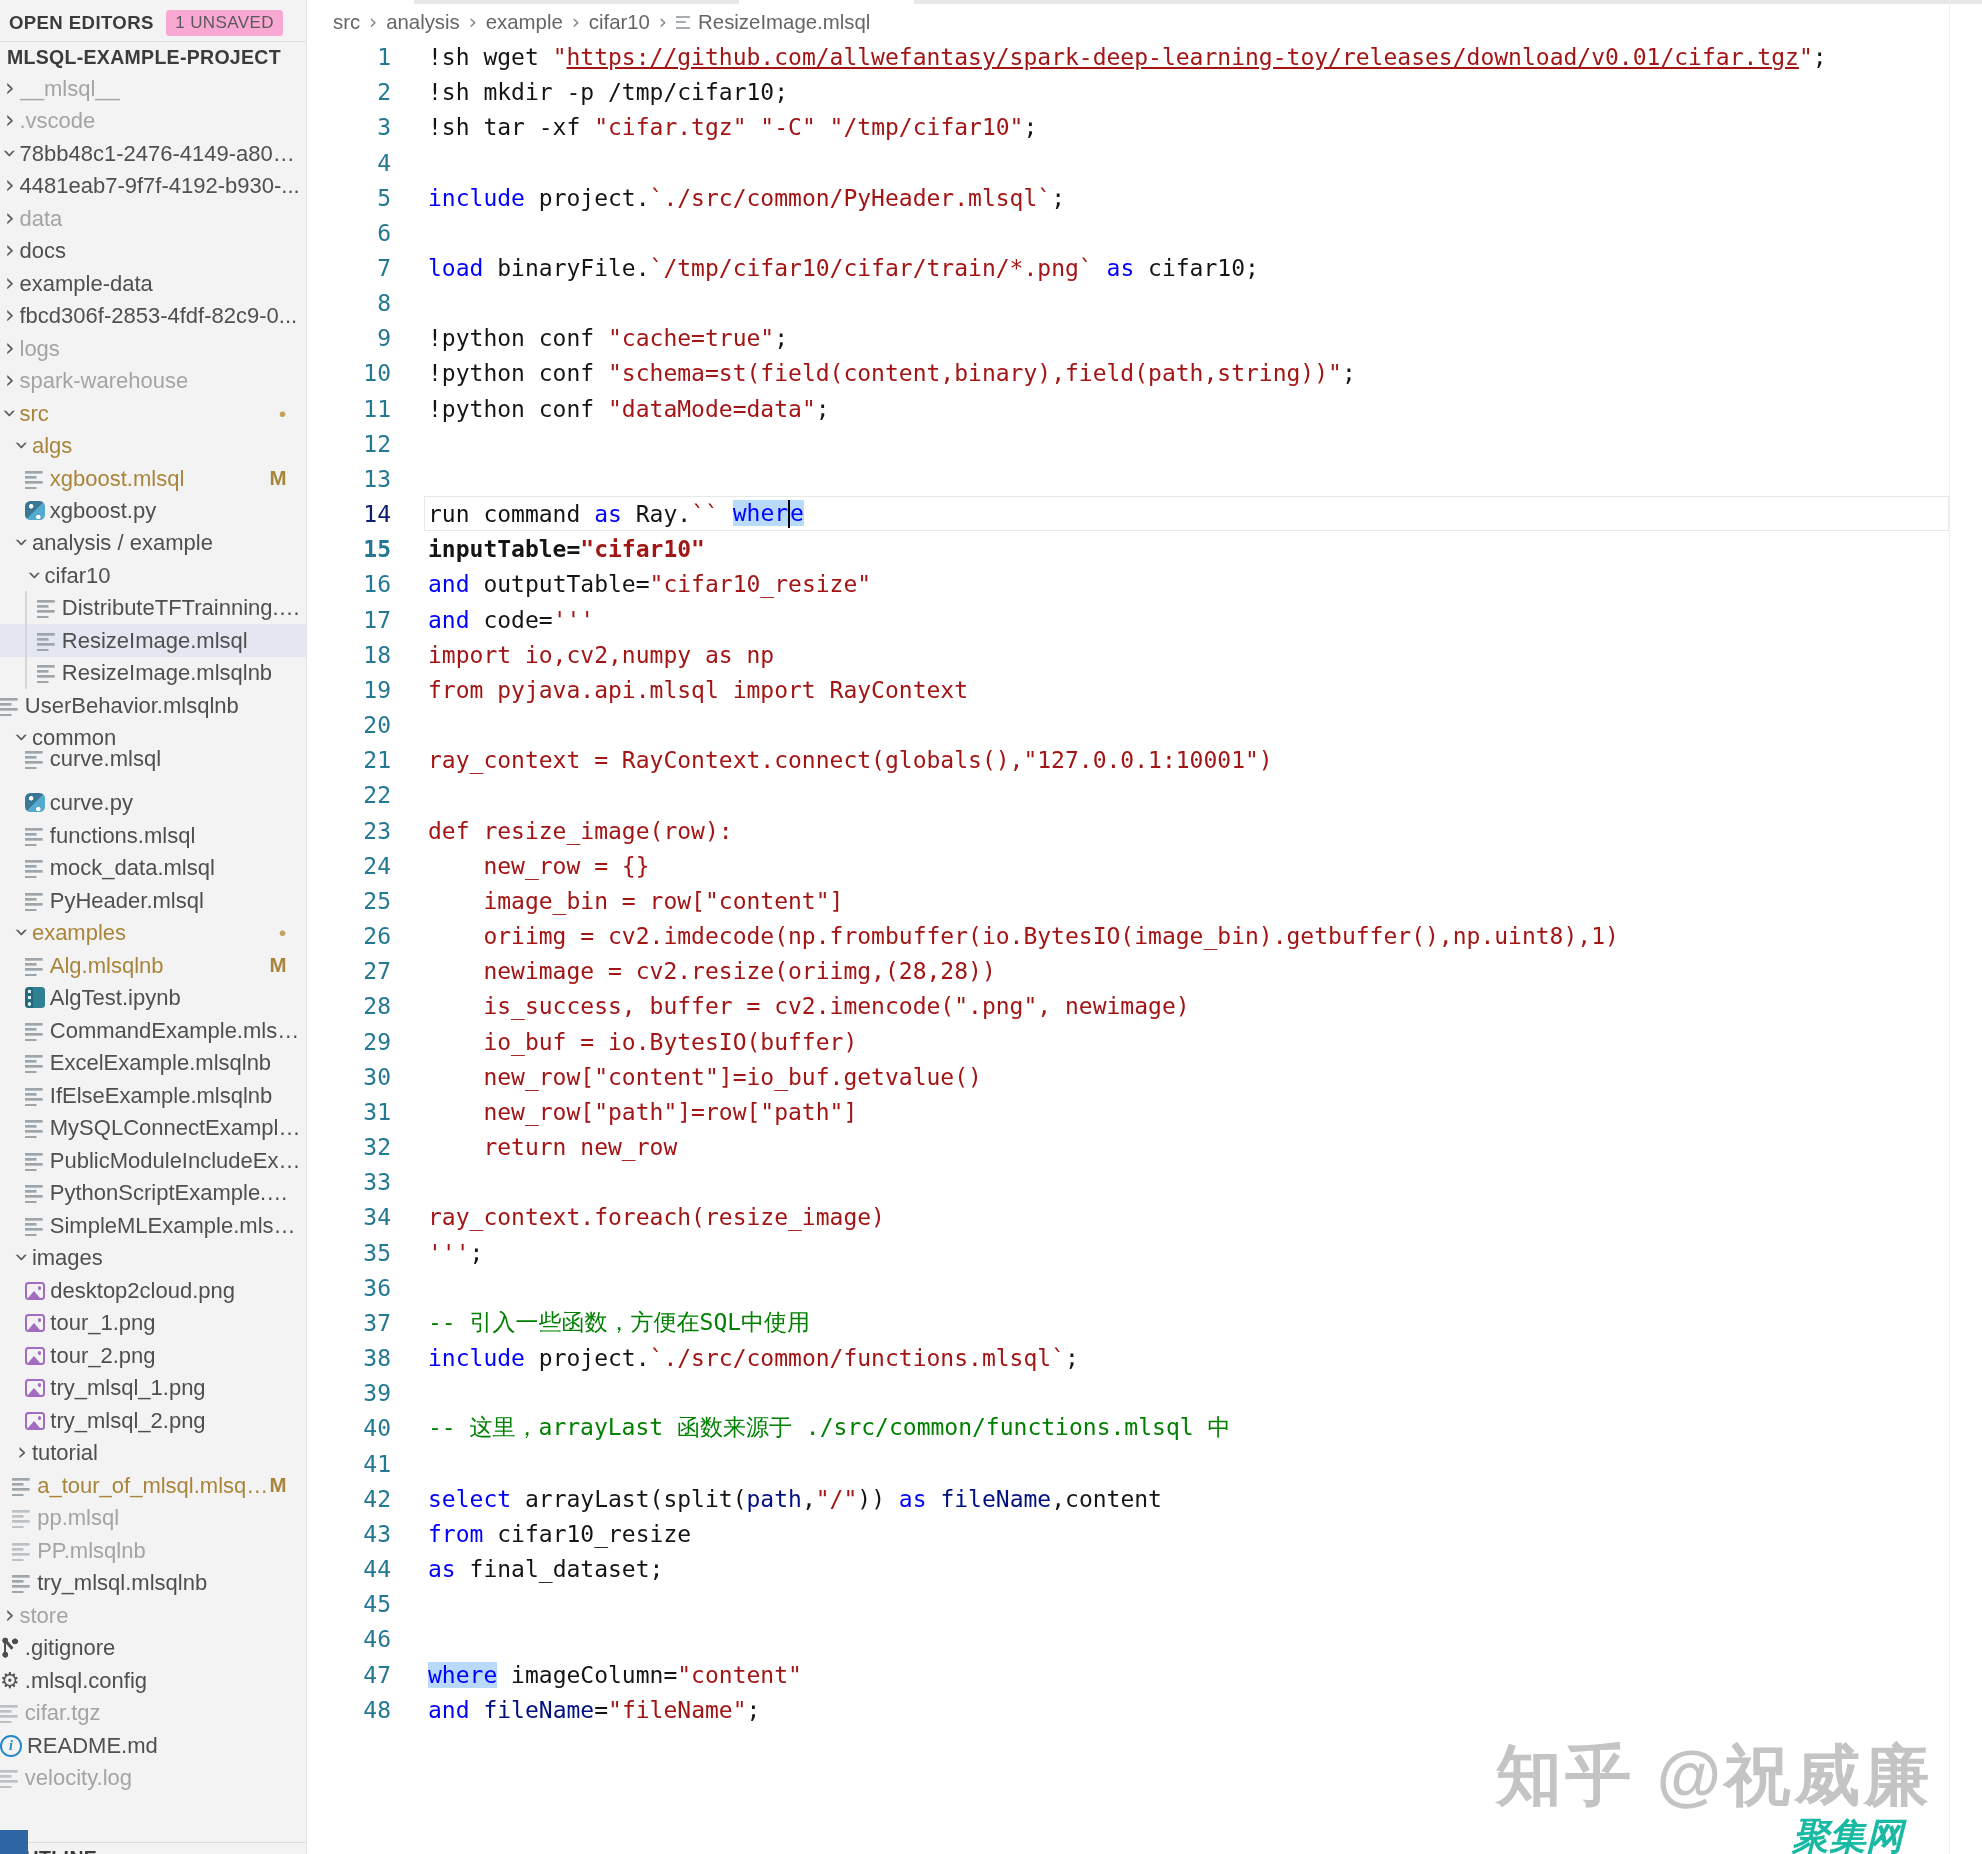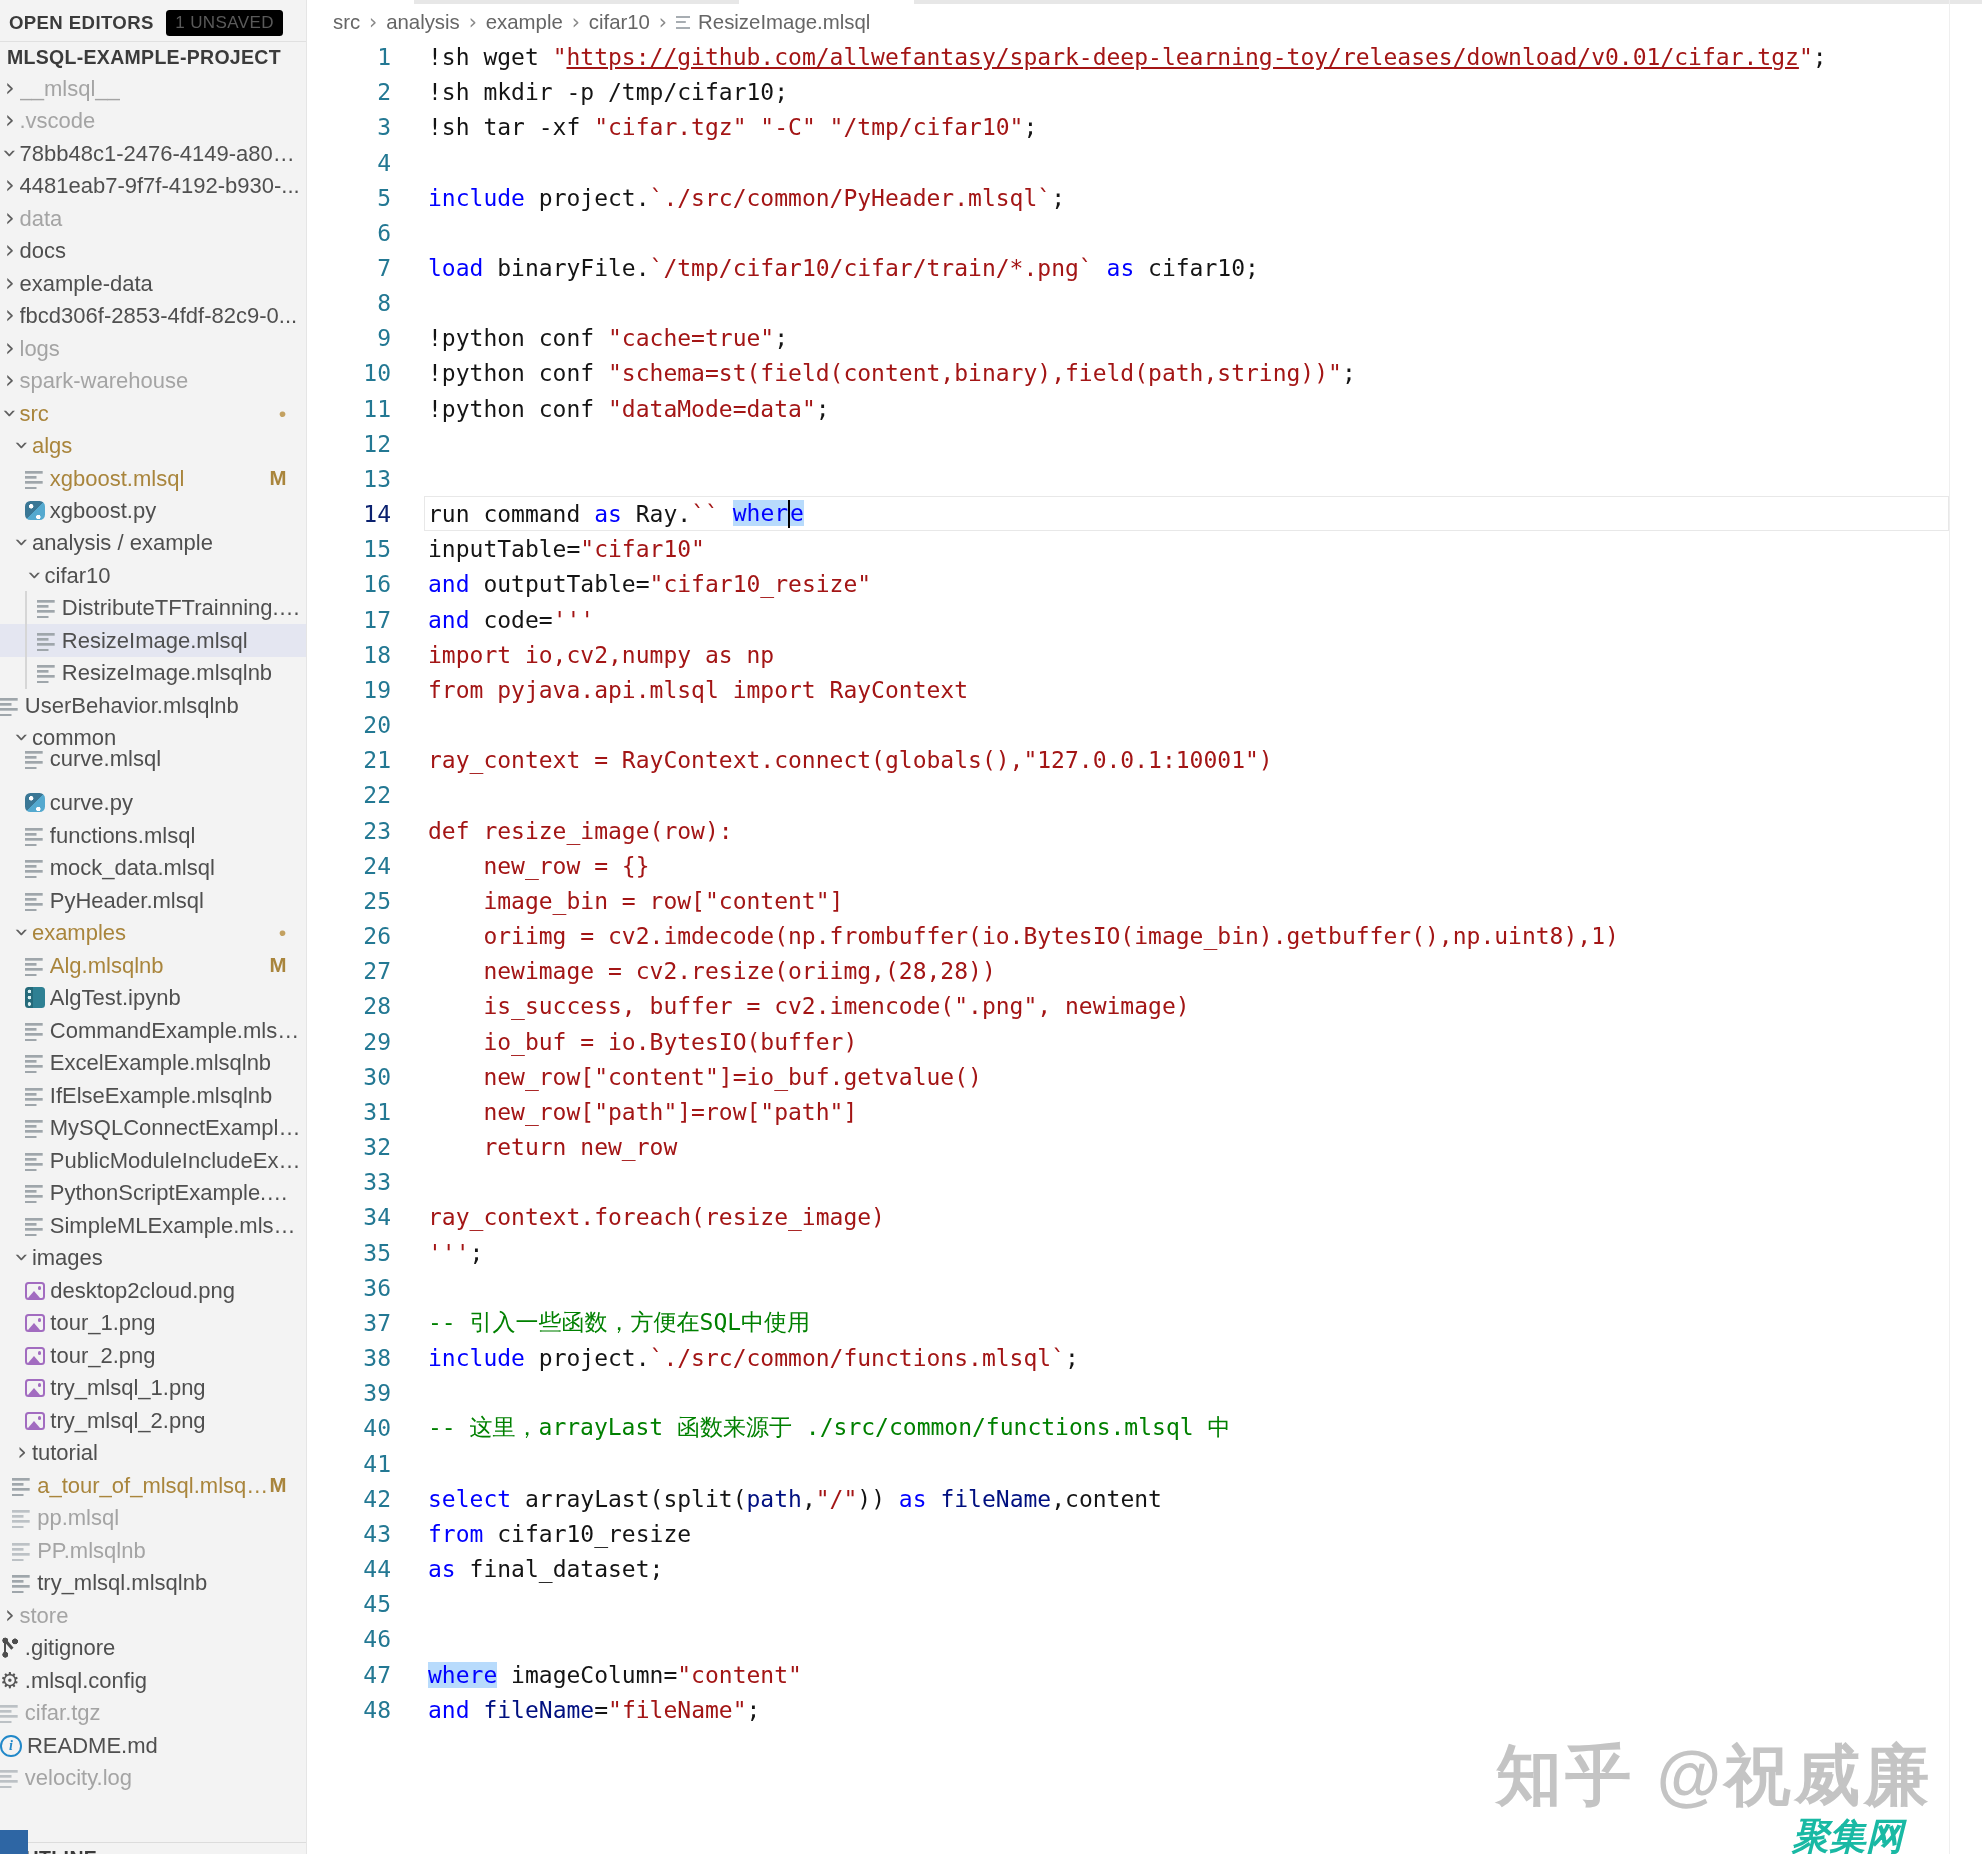"1 UNSAVED" #openEditorsHead .badge-pill { background: #000000 -> #f9a8d4 }
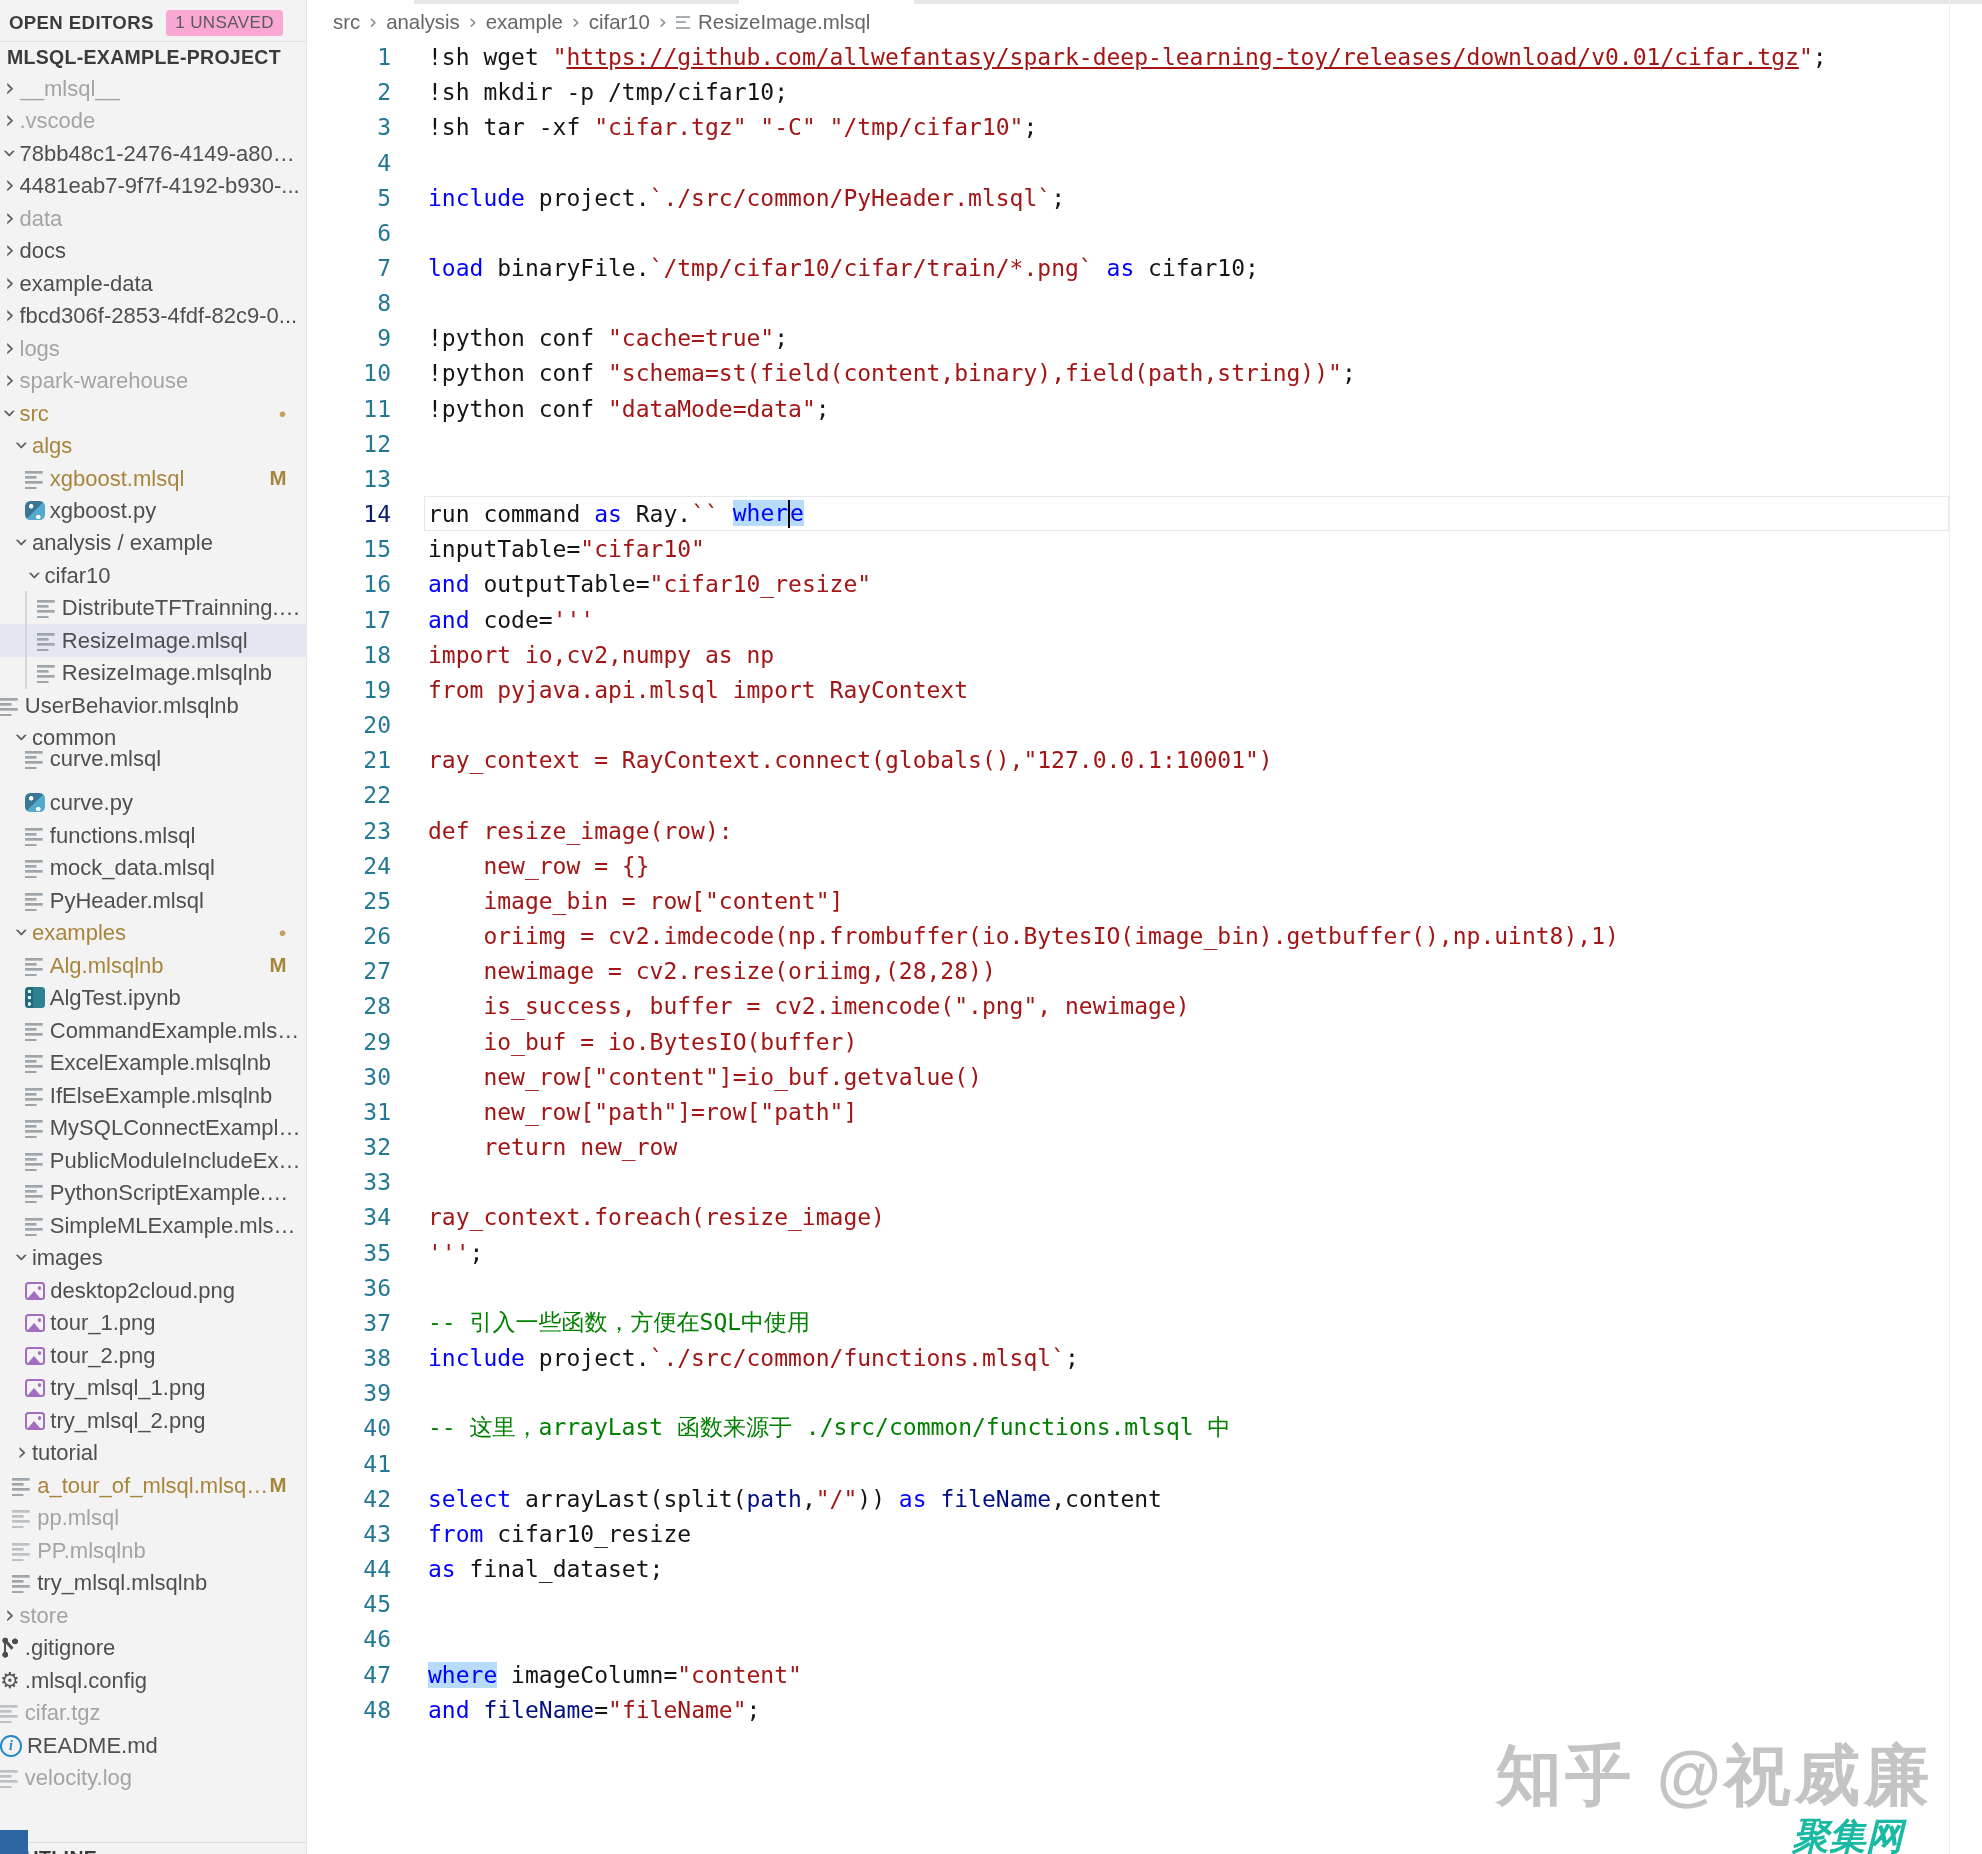"15" div.cline { font-weight: none -> bold }
